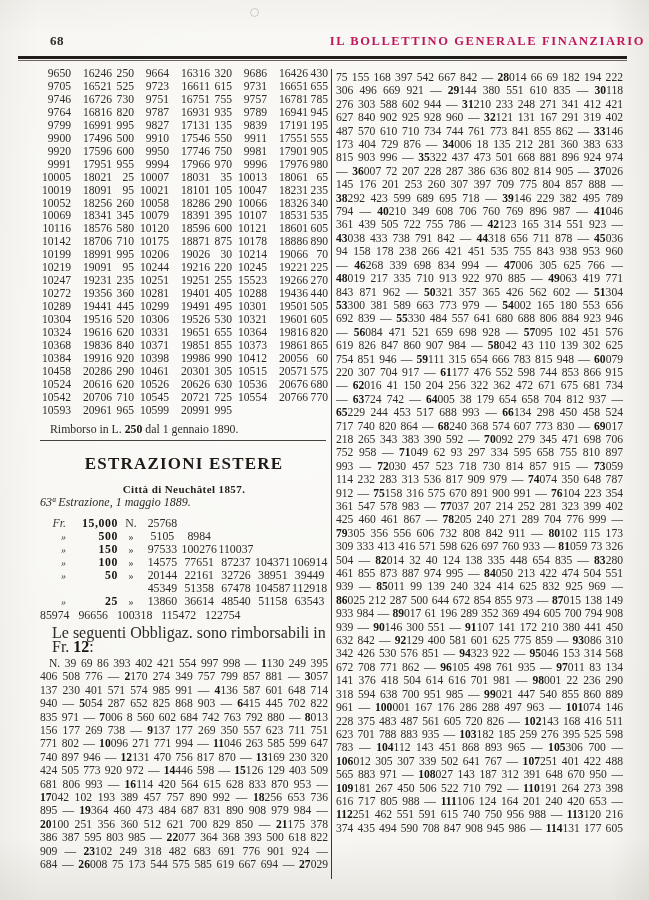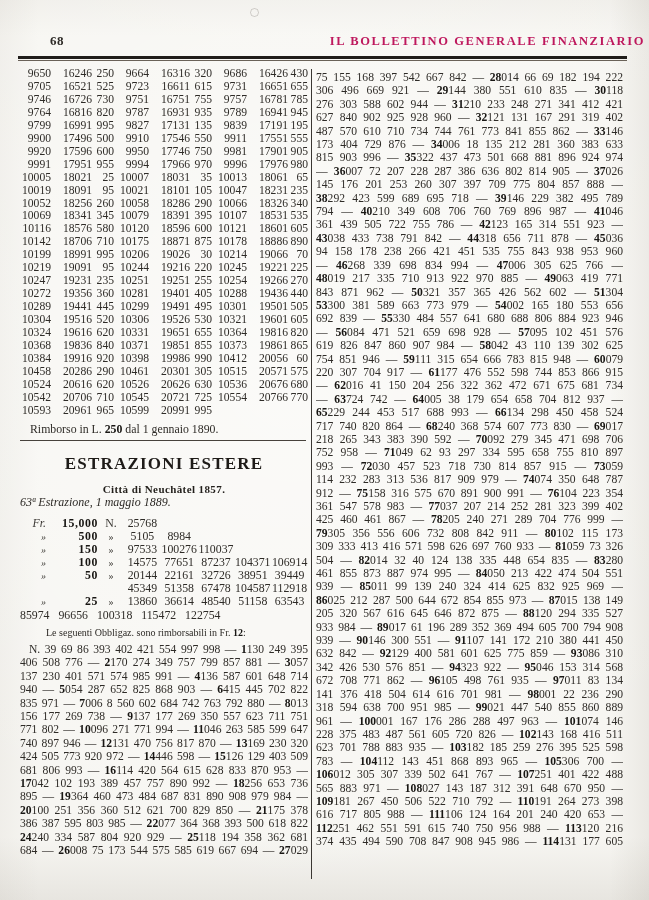"9650" .cols { padding: 6px 26px 0 20px -> 6px 26px 0 40px }
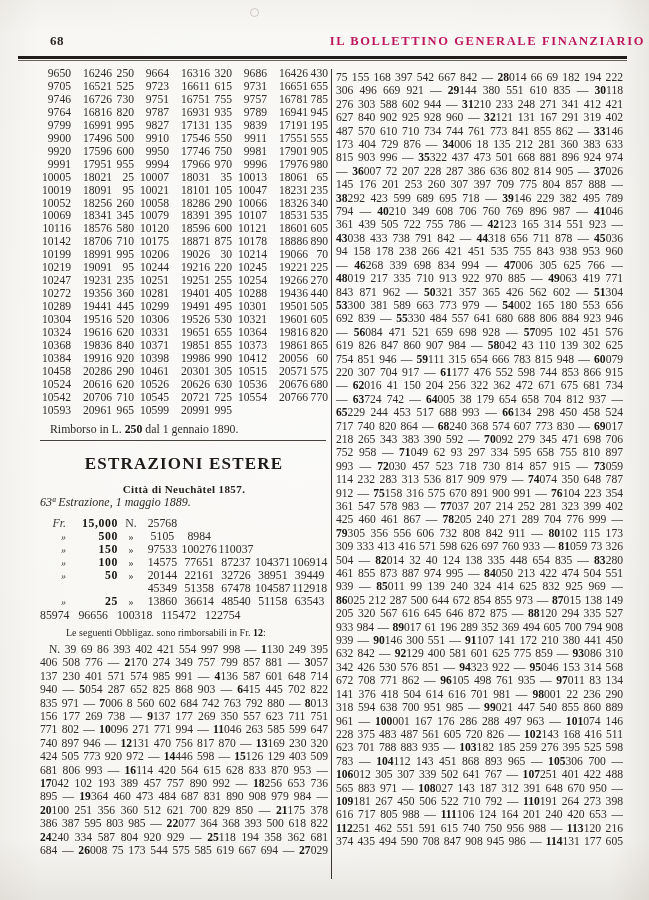"10254" span.tcell { text: 10254 -> 15523 }
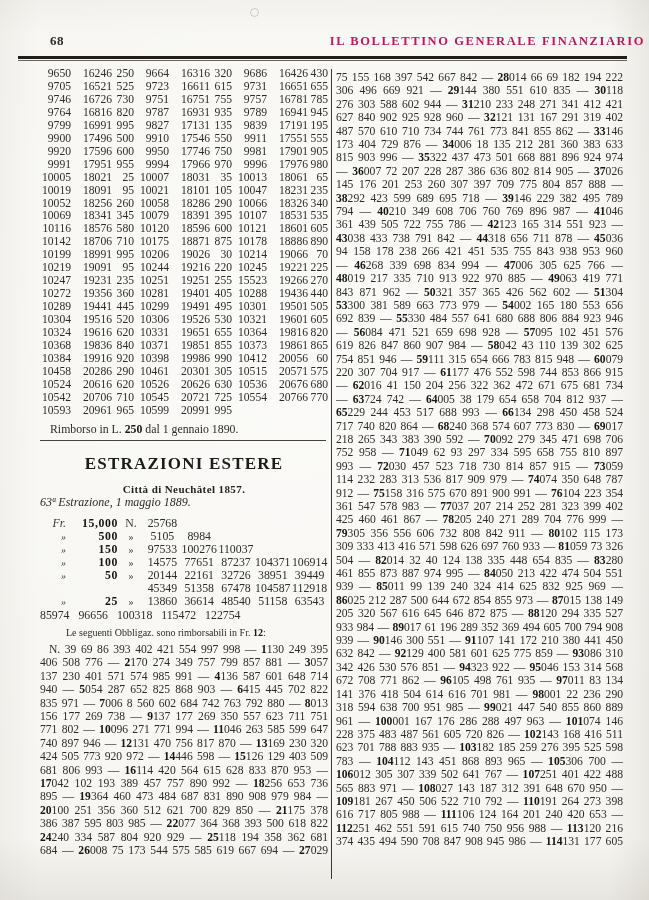"205 320 567 616 645" div.line { html: <div>205 320 567 616 645 646 872 875 — <b>88</b>120 294 335 527</div> -> none }
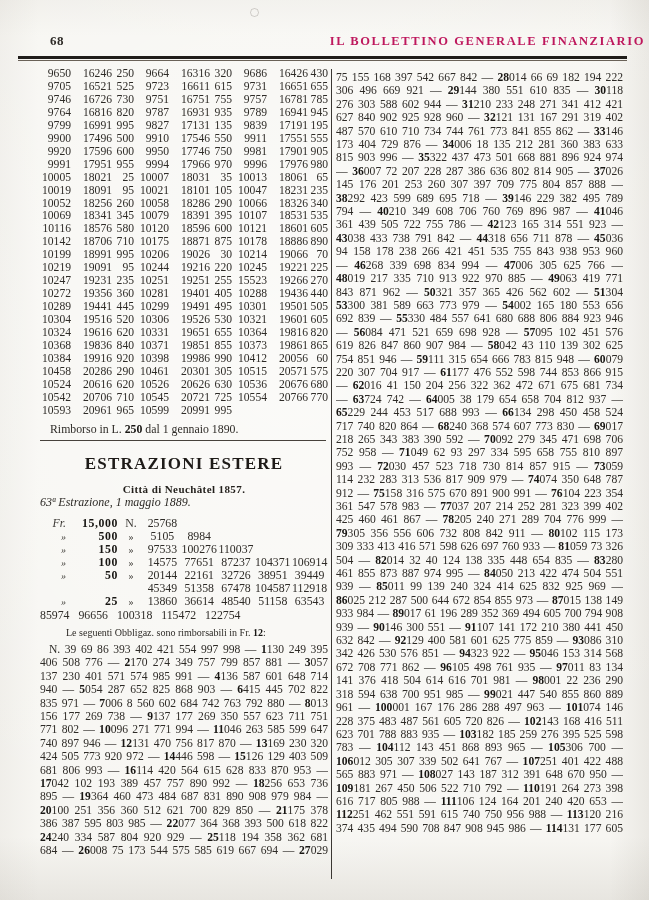"Le seguenti Obbligaz. sono rimborsabili" .note { font-size: 10px -> 16px; margin: 3px 0 1px 26px -> 3px 0 1px 12px }
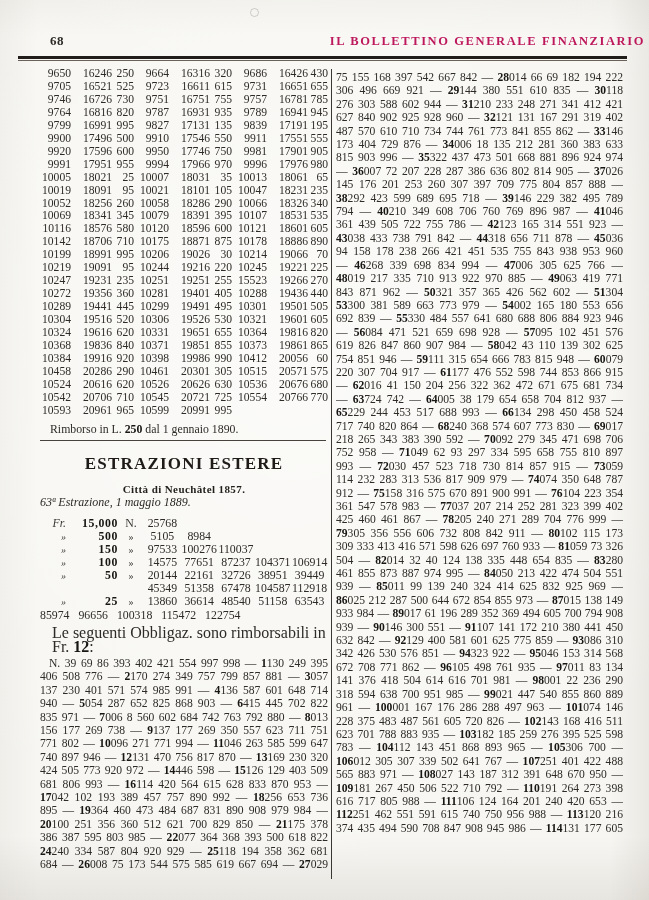"909 — 23102 249 318" div.line { html: none -> <div>909 — <b>23</b>102 249 318 482 683 691 776 901 924 —</div> }
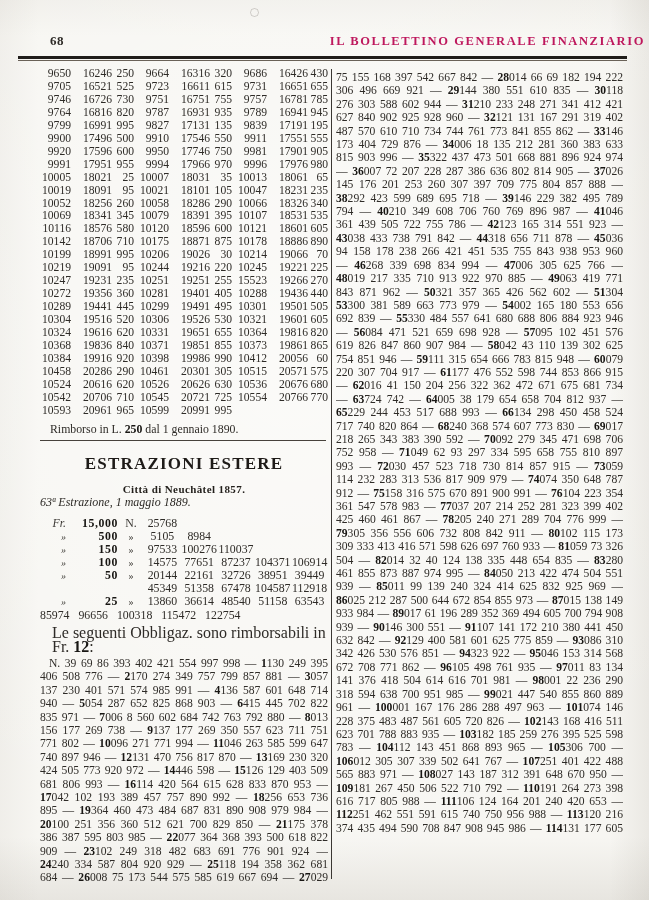"24240 334 587 804 920" div.line { html: <div><b>24</b>240 334 587 804 920 929 — <b>25</b>118 194 358 362 681</div> -> none }
